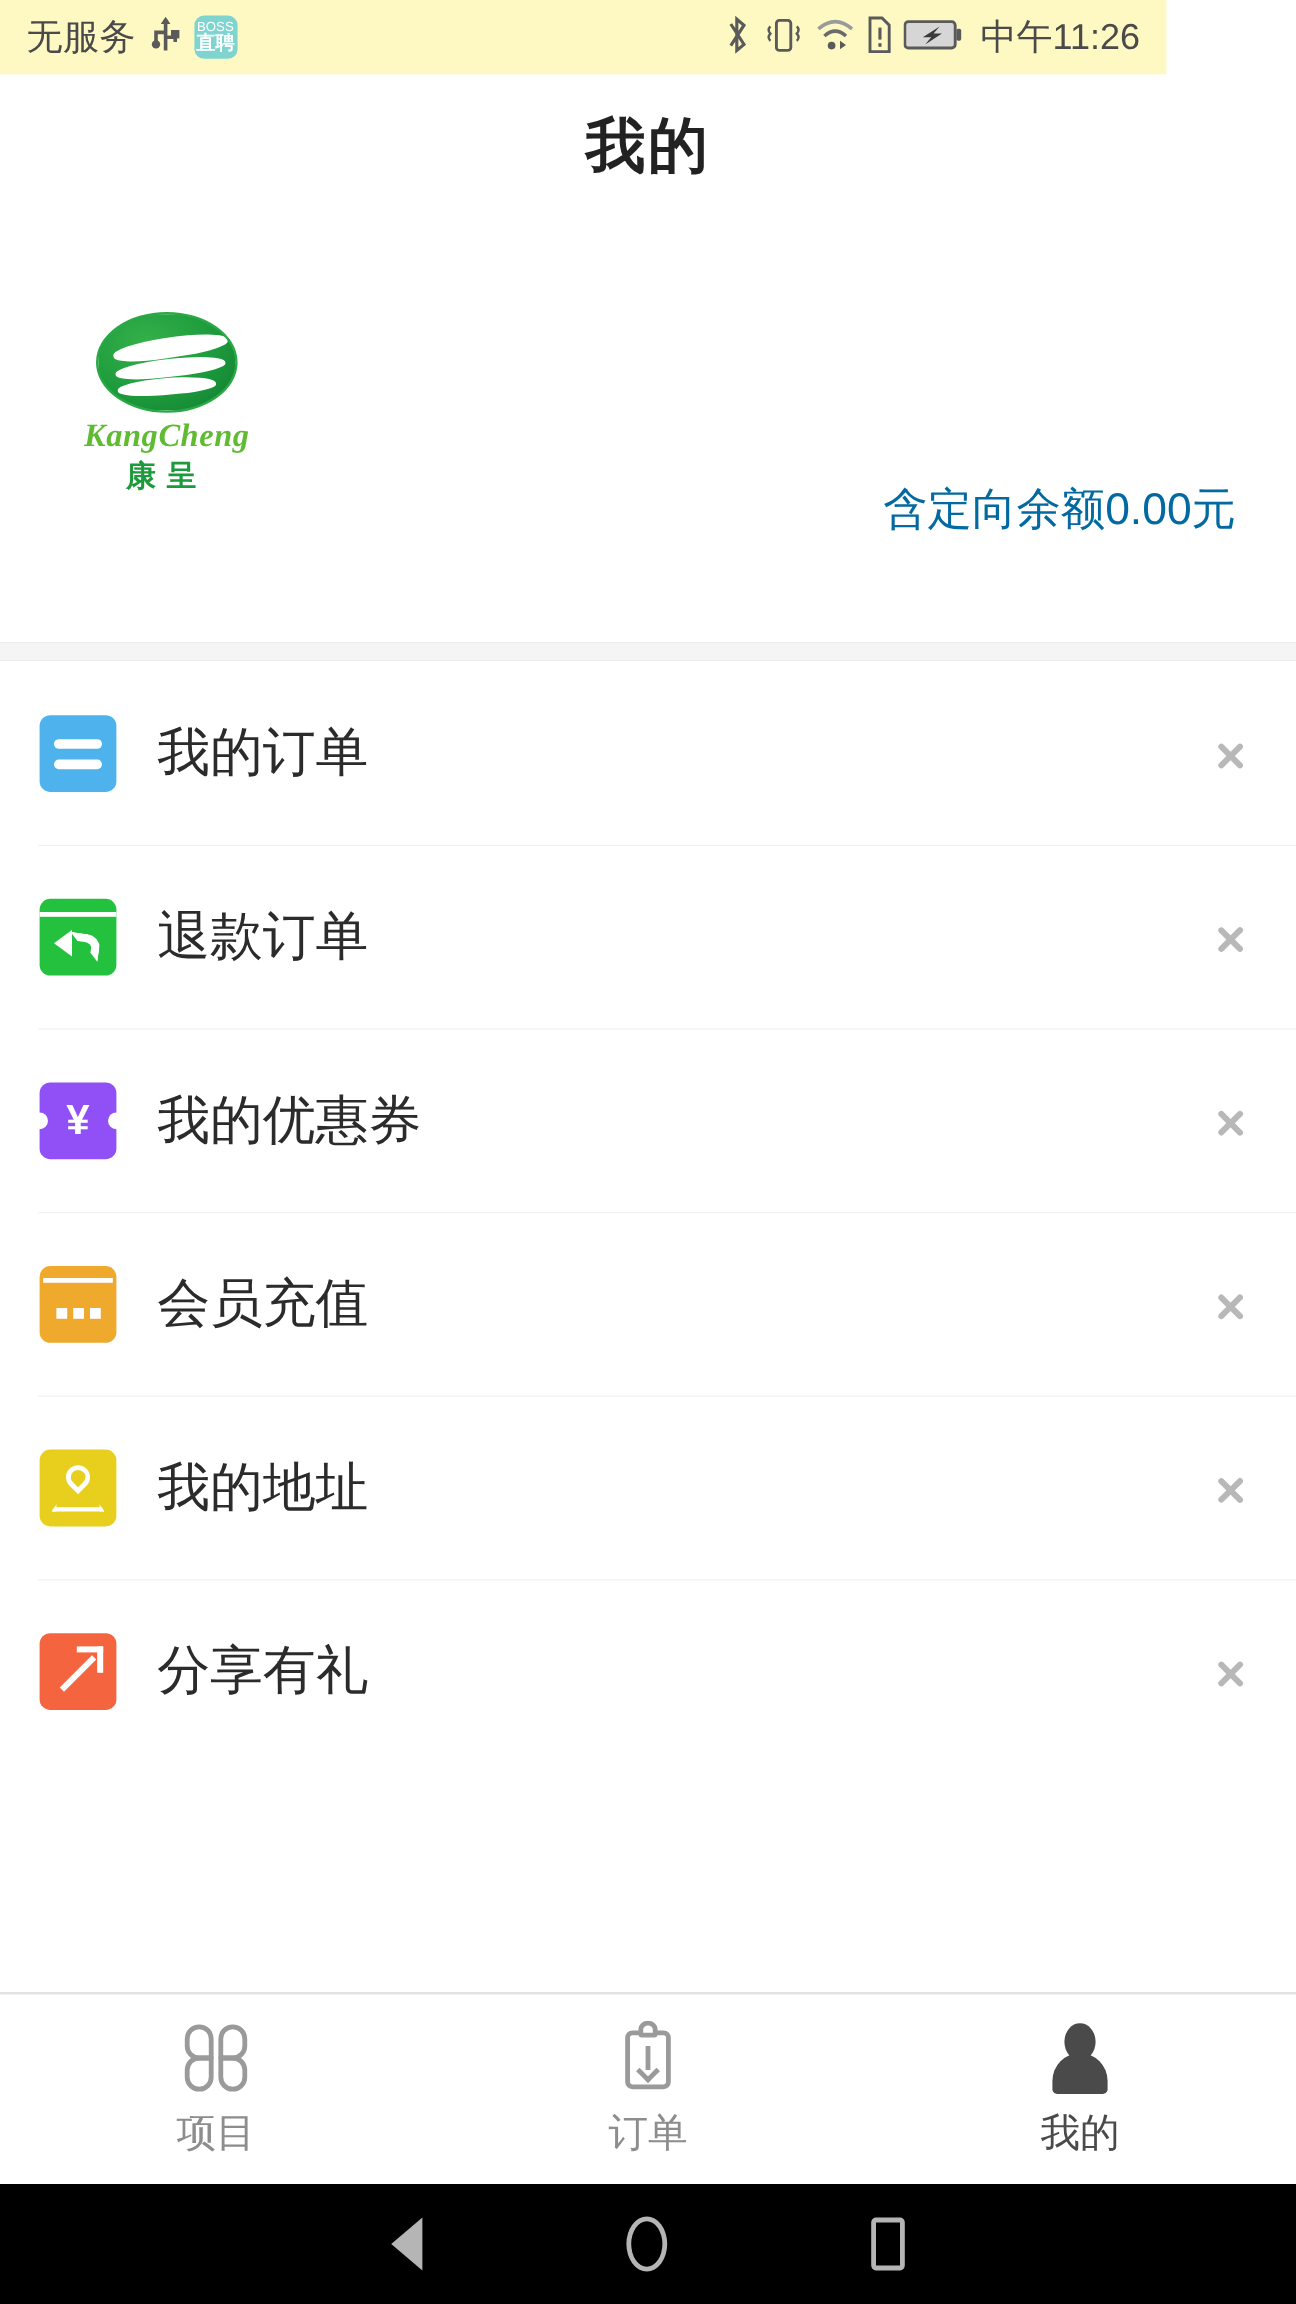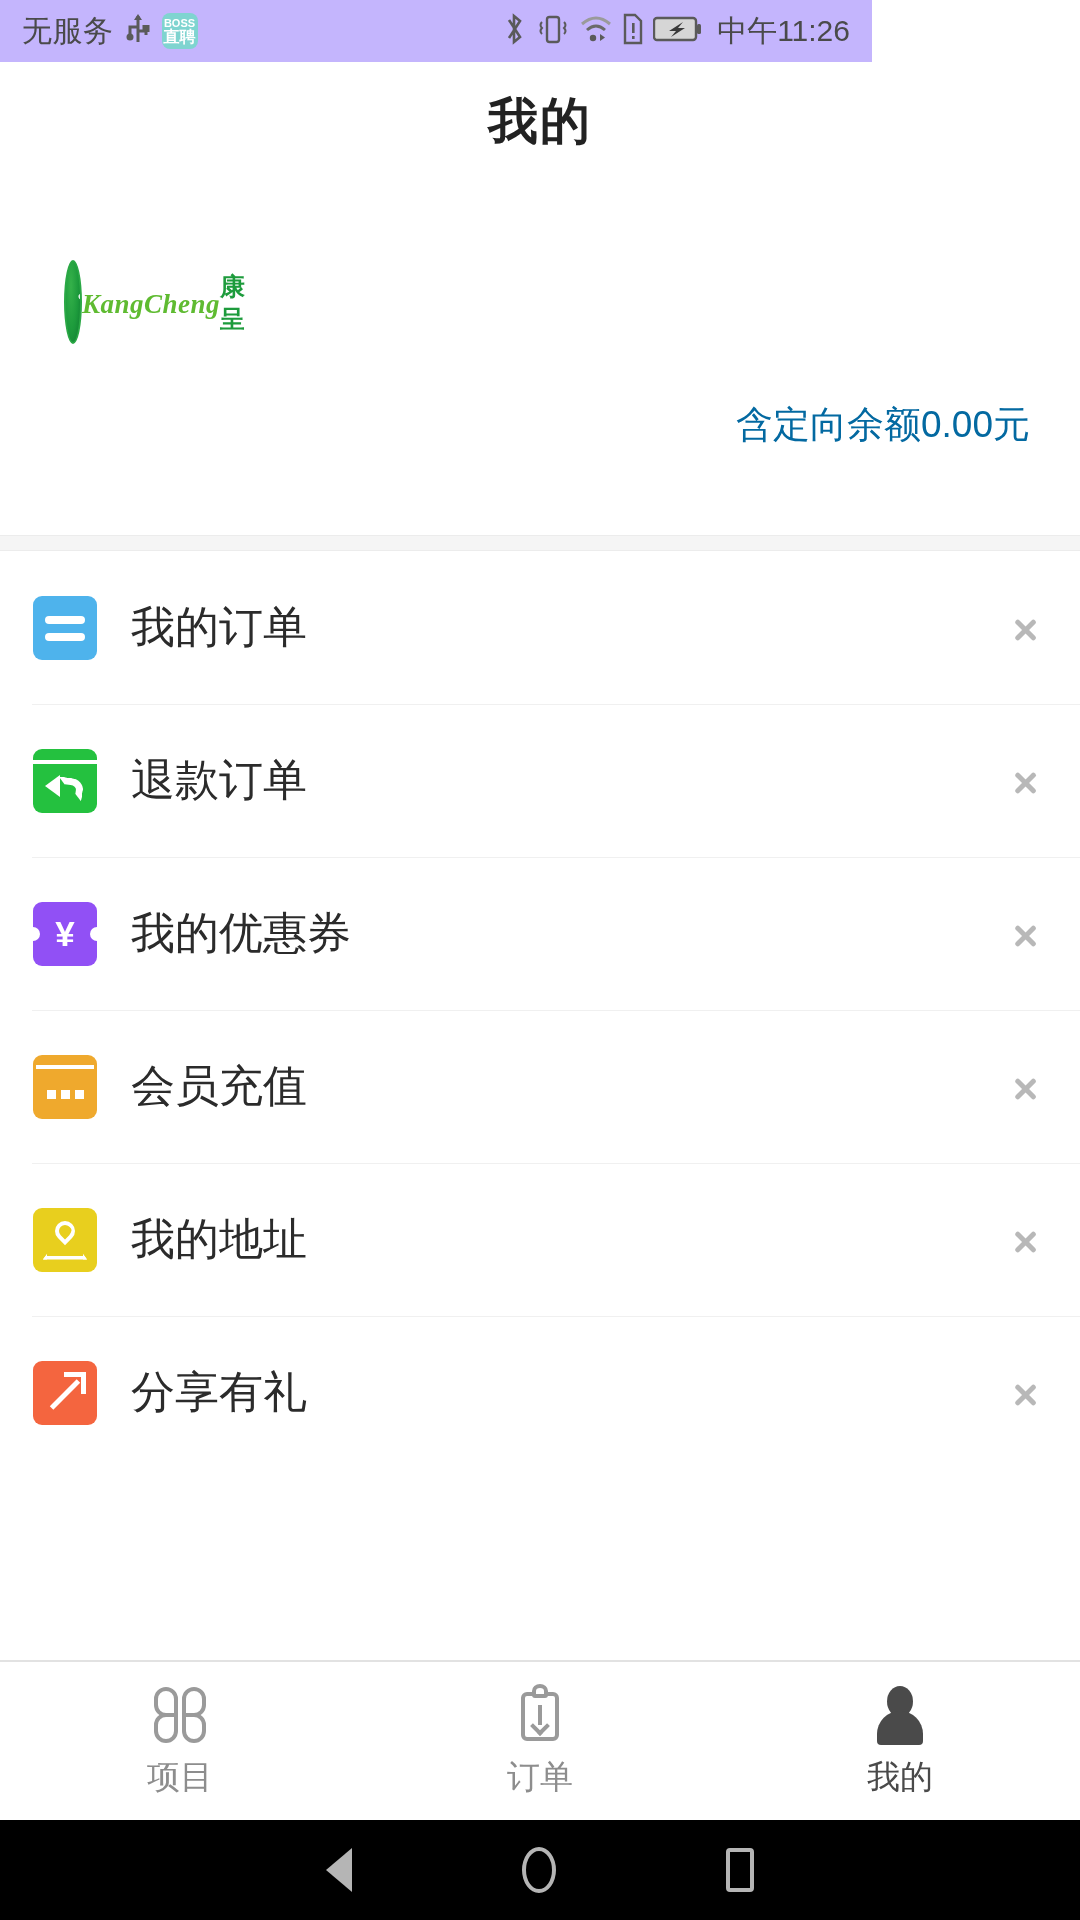"无服务" .statusbar { background: #c4b5fd -> #fef9c3; width: 872px -> 972px }
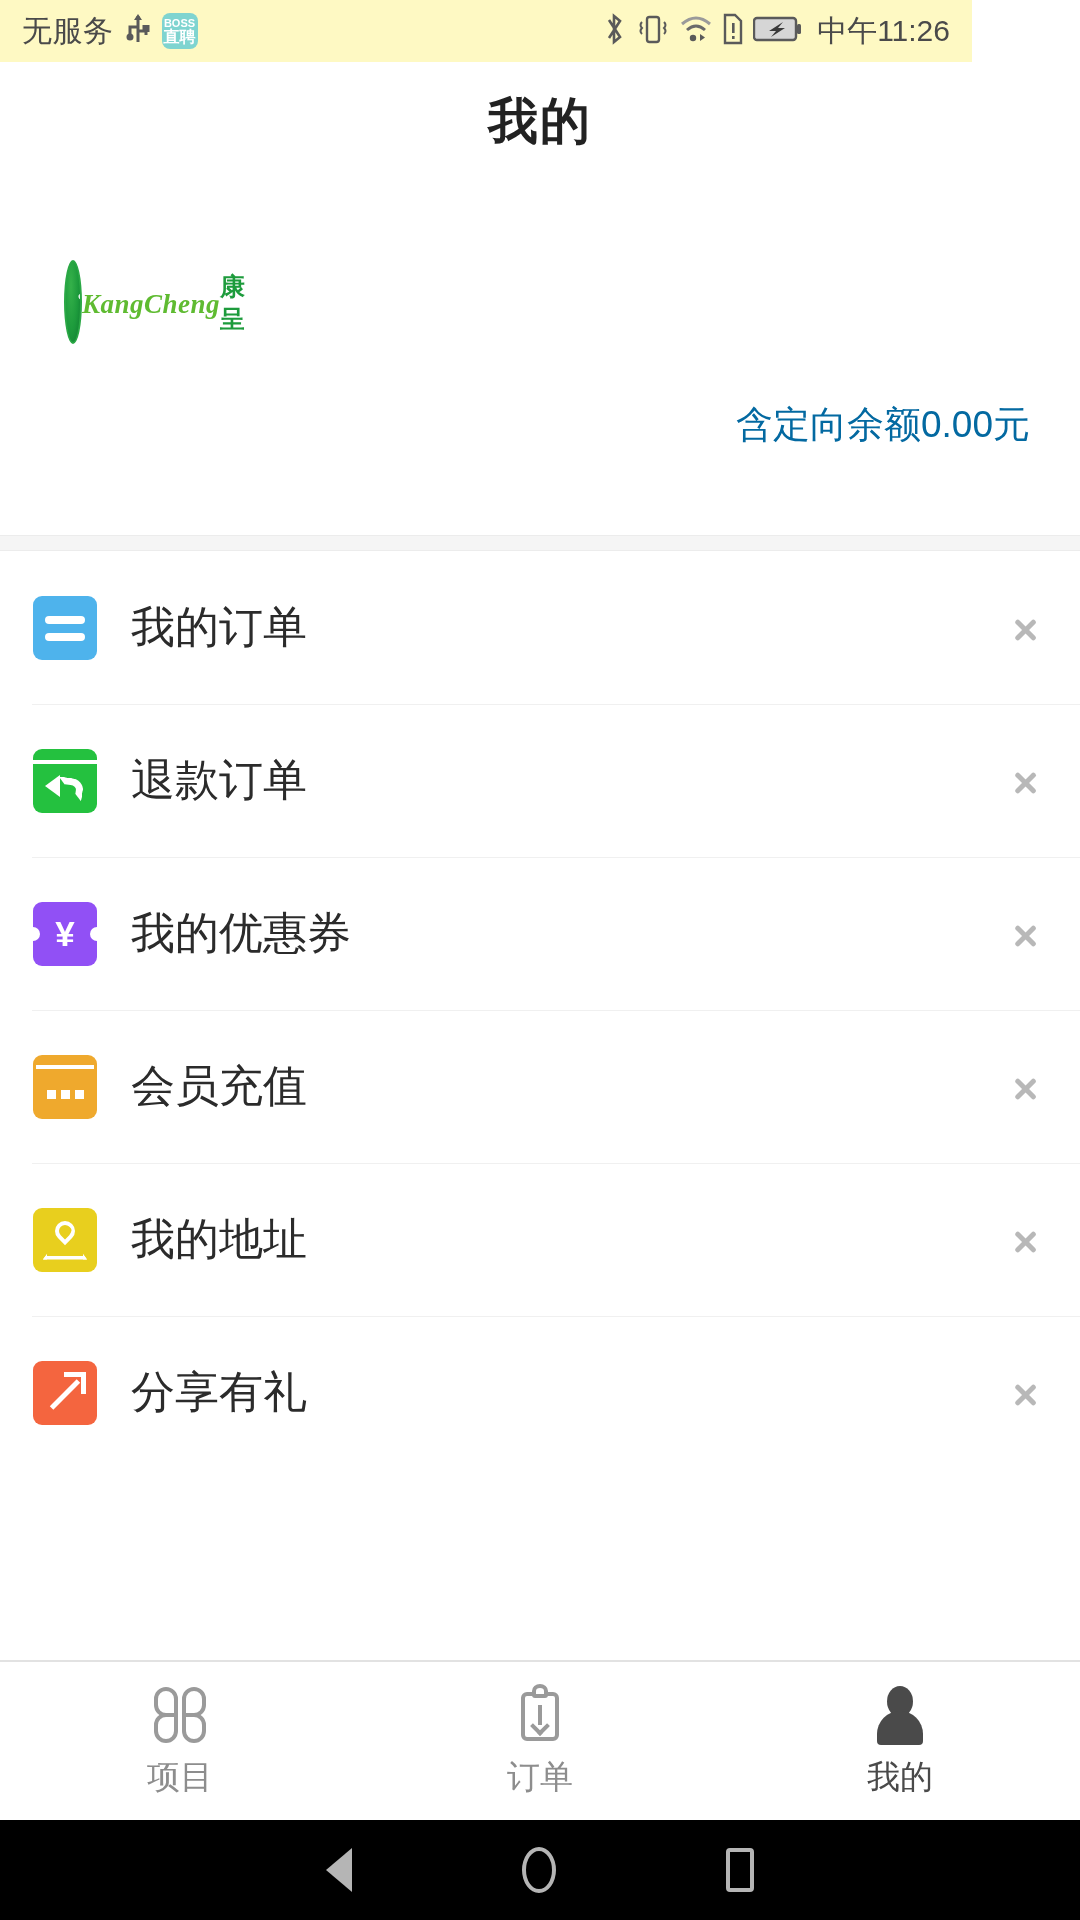"BOSS" .boss-badge .b1 { font-weight: bold -> normal }
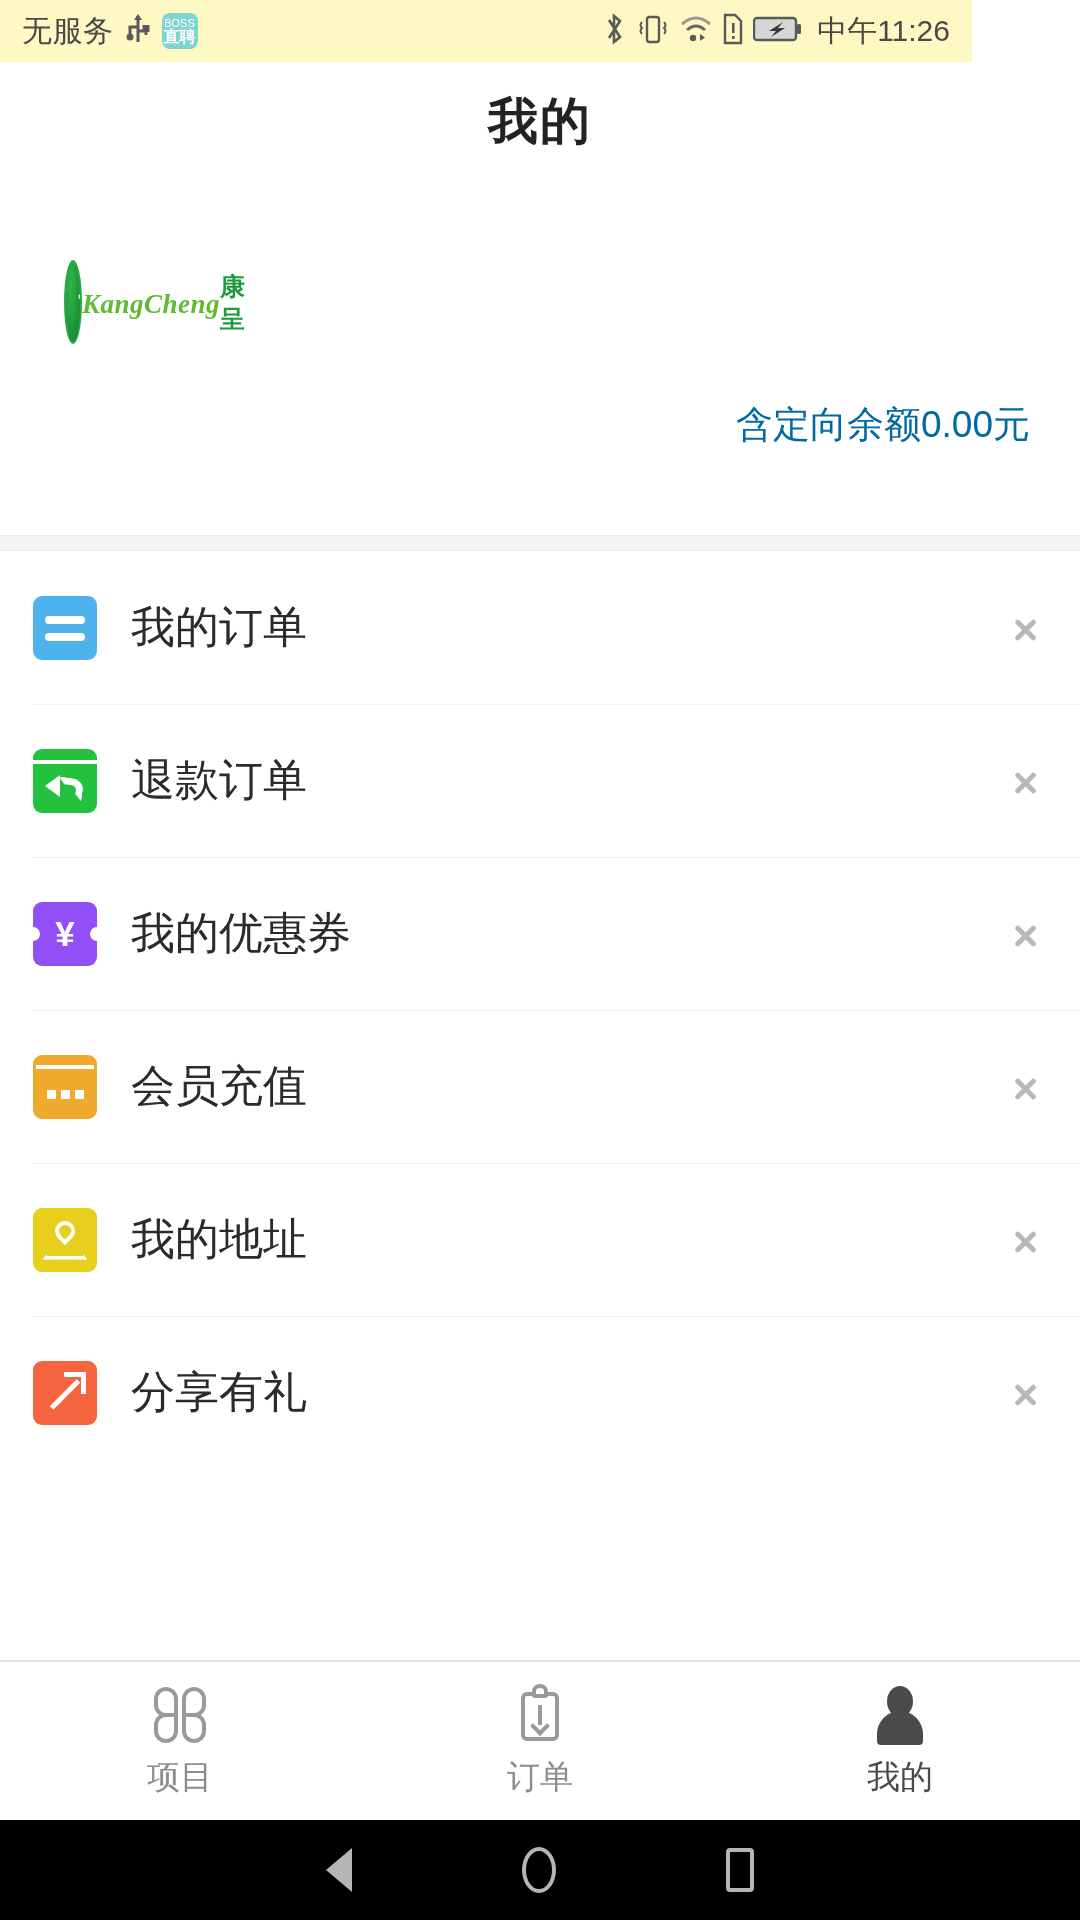"KangCheng" .logo-wrap { flex-direction: none -> column; left: 64px -> 44px }
